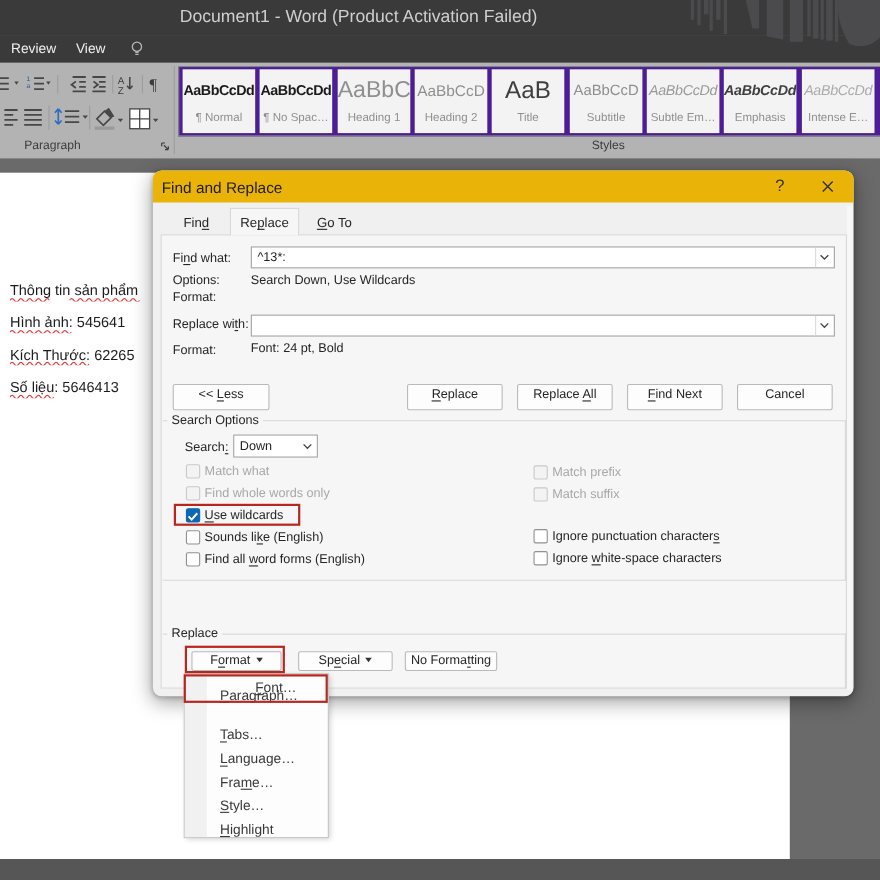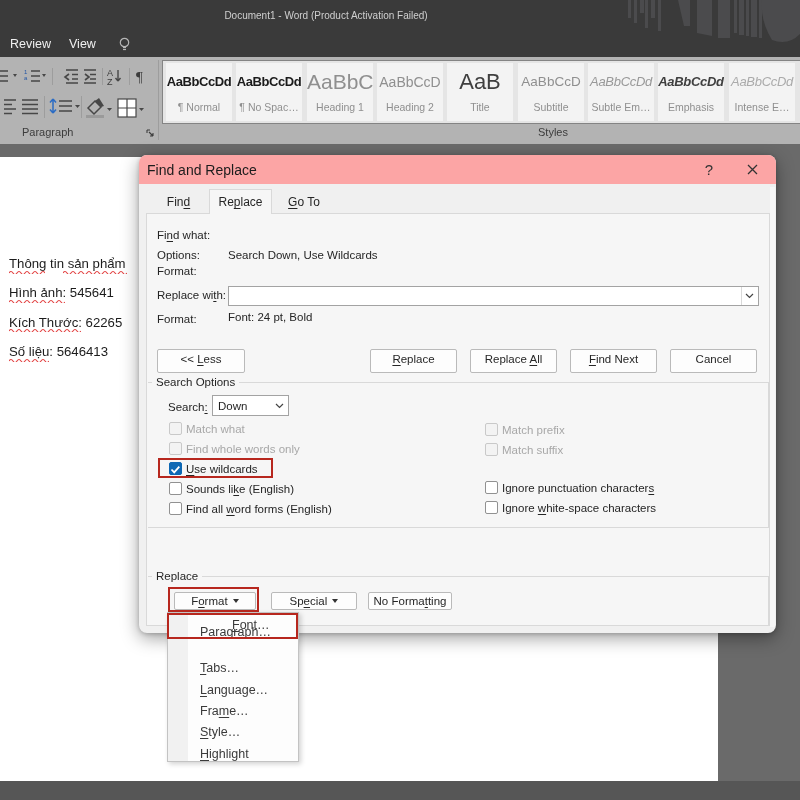"Document1 - Word (Product Activation" #wtitle { font-size: 10px -> 16px }
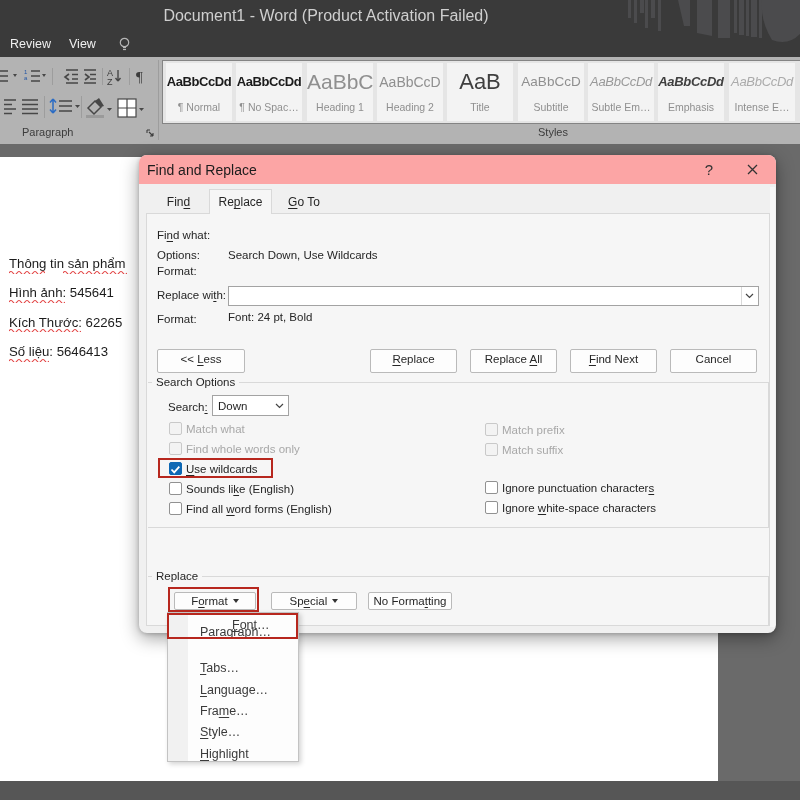"AaBbCcDd" #gallery { background: #e5e5e5 -> #4c1d95 }
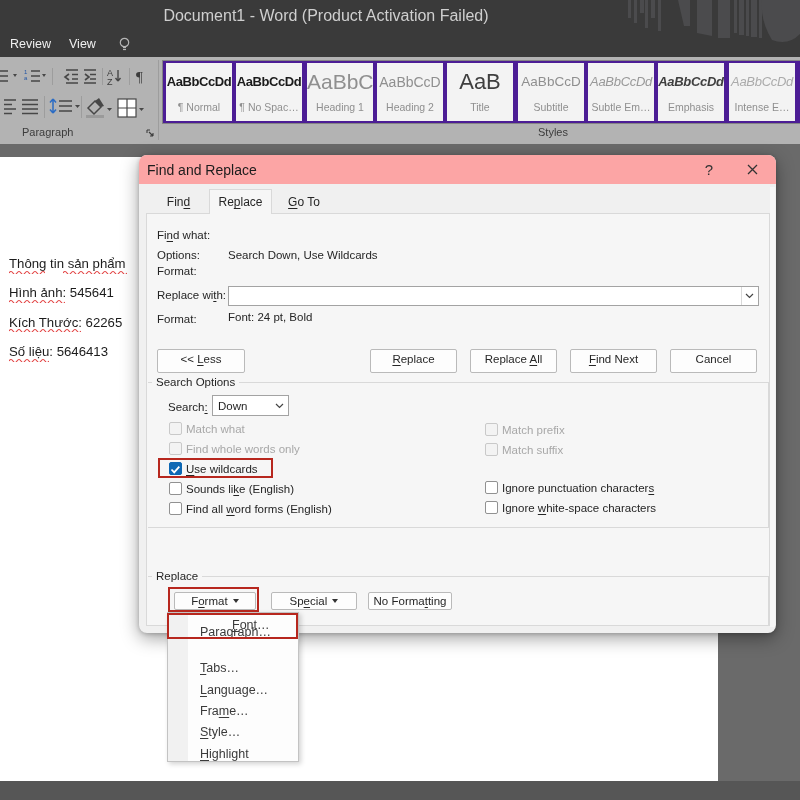"Find and Replace" #dtitle { background: #fca5a5 -> #eab308 }
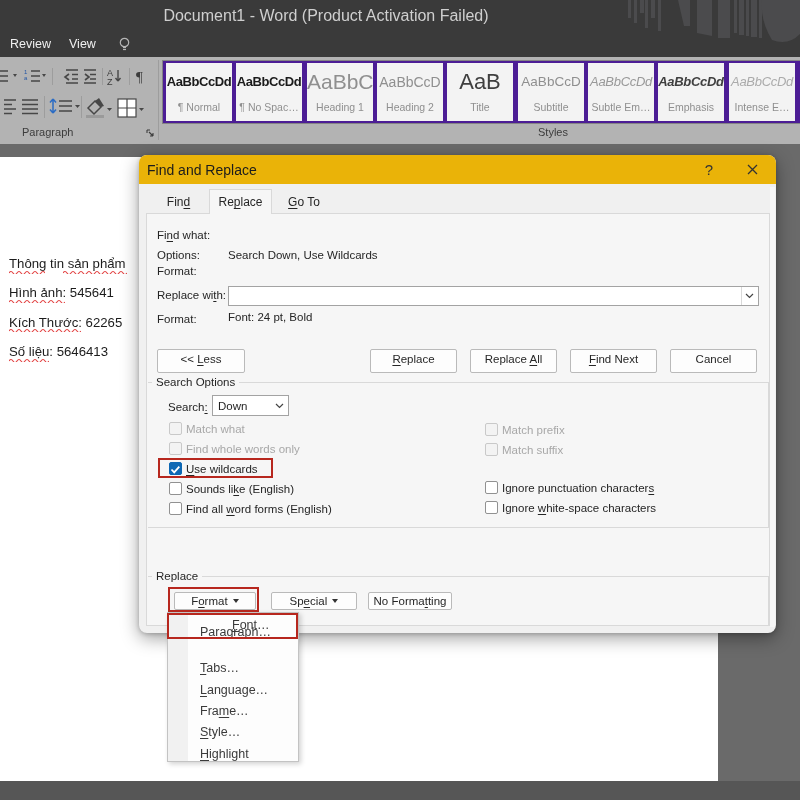"^13*:" div.combo { html: none -> <div> <div>^13*:</div> <div></div> <svg> <path></path> </svg> </div> }
